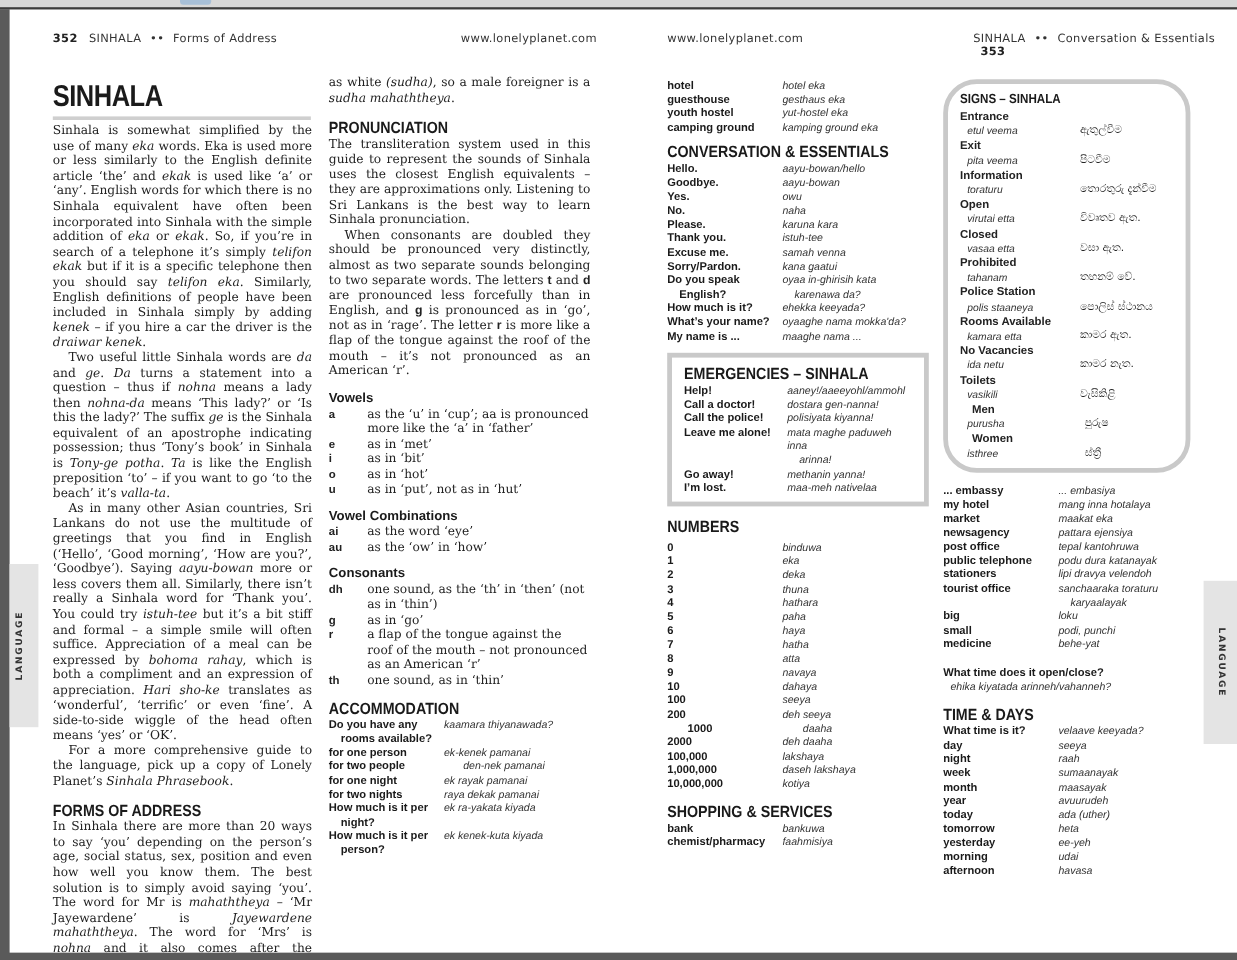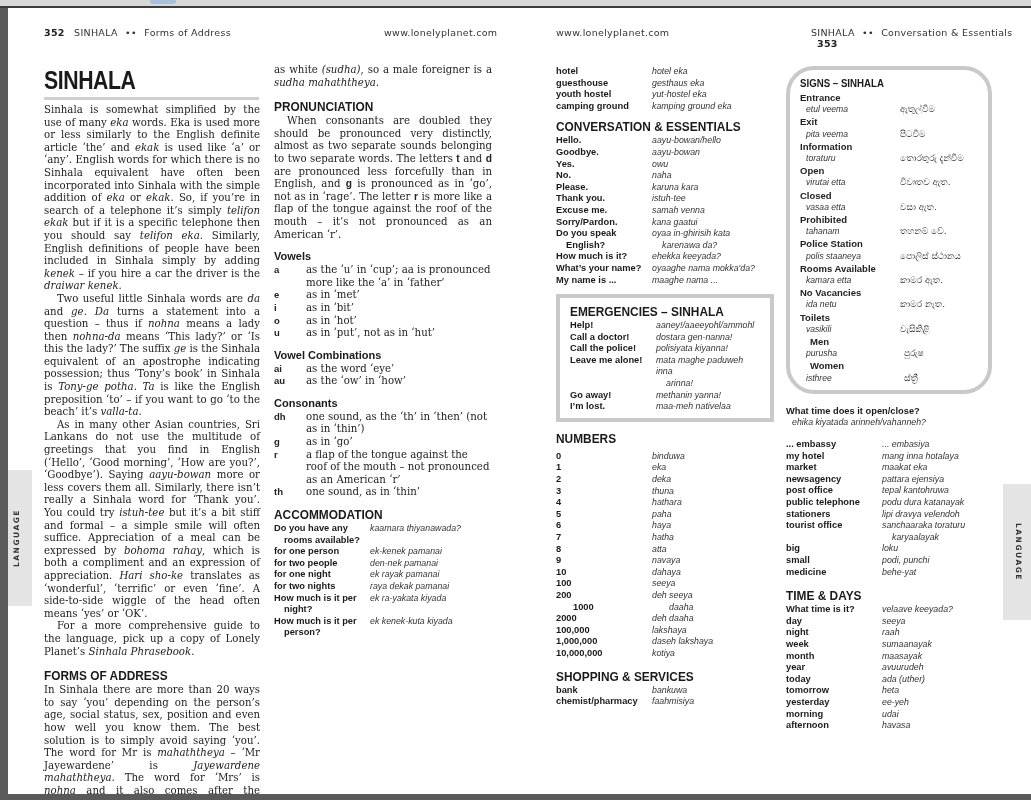"The transliteration system used in" p { html: none -> <p>The transliteration system used in this guide to represent the sounds of Sinhala uses the closest English equivalents – they are approximations only. Listening to Sri Lankans is the best way to learn Sinhala pronunciation.</p> }
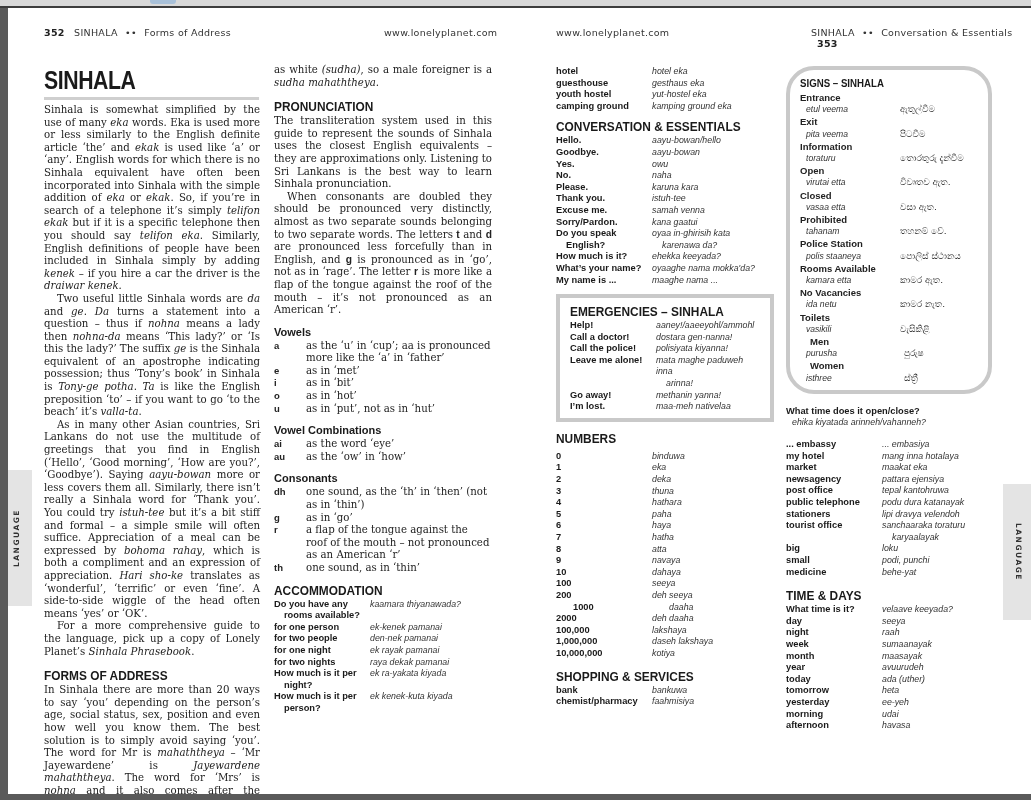"What time does it open/close?" div.phr { order: before "... embassy" -> after "... embassy" }
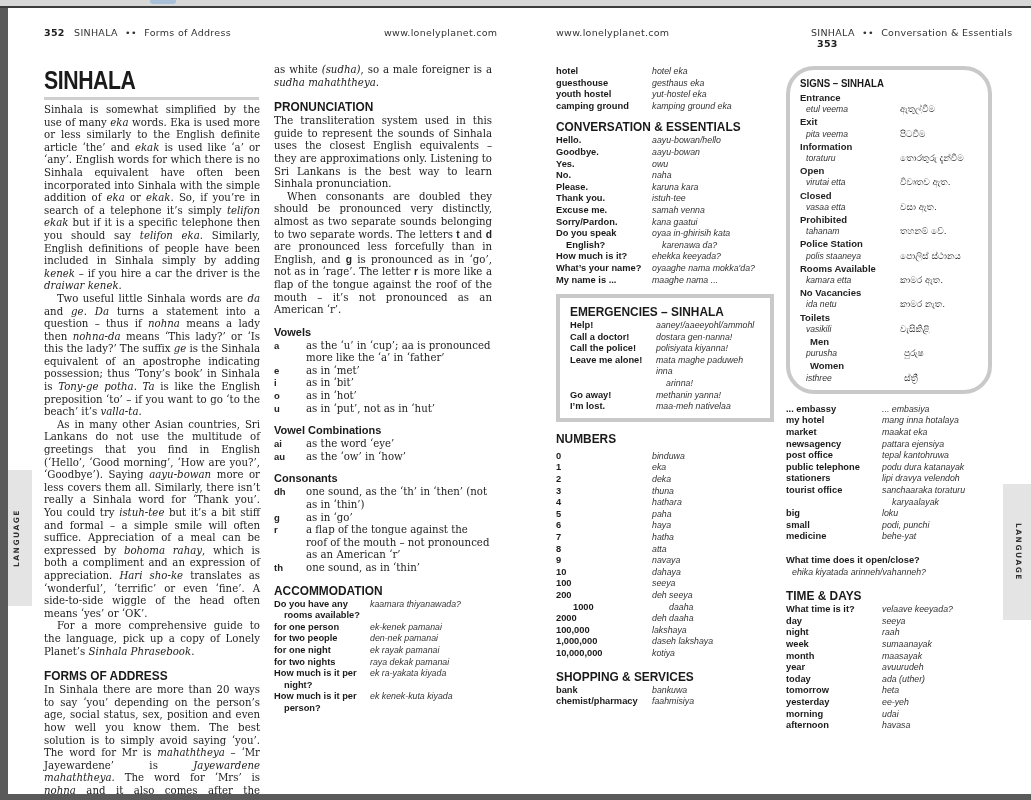"for two people" span.en { width: 96px -> 112px }
